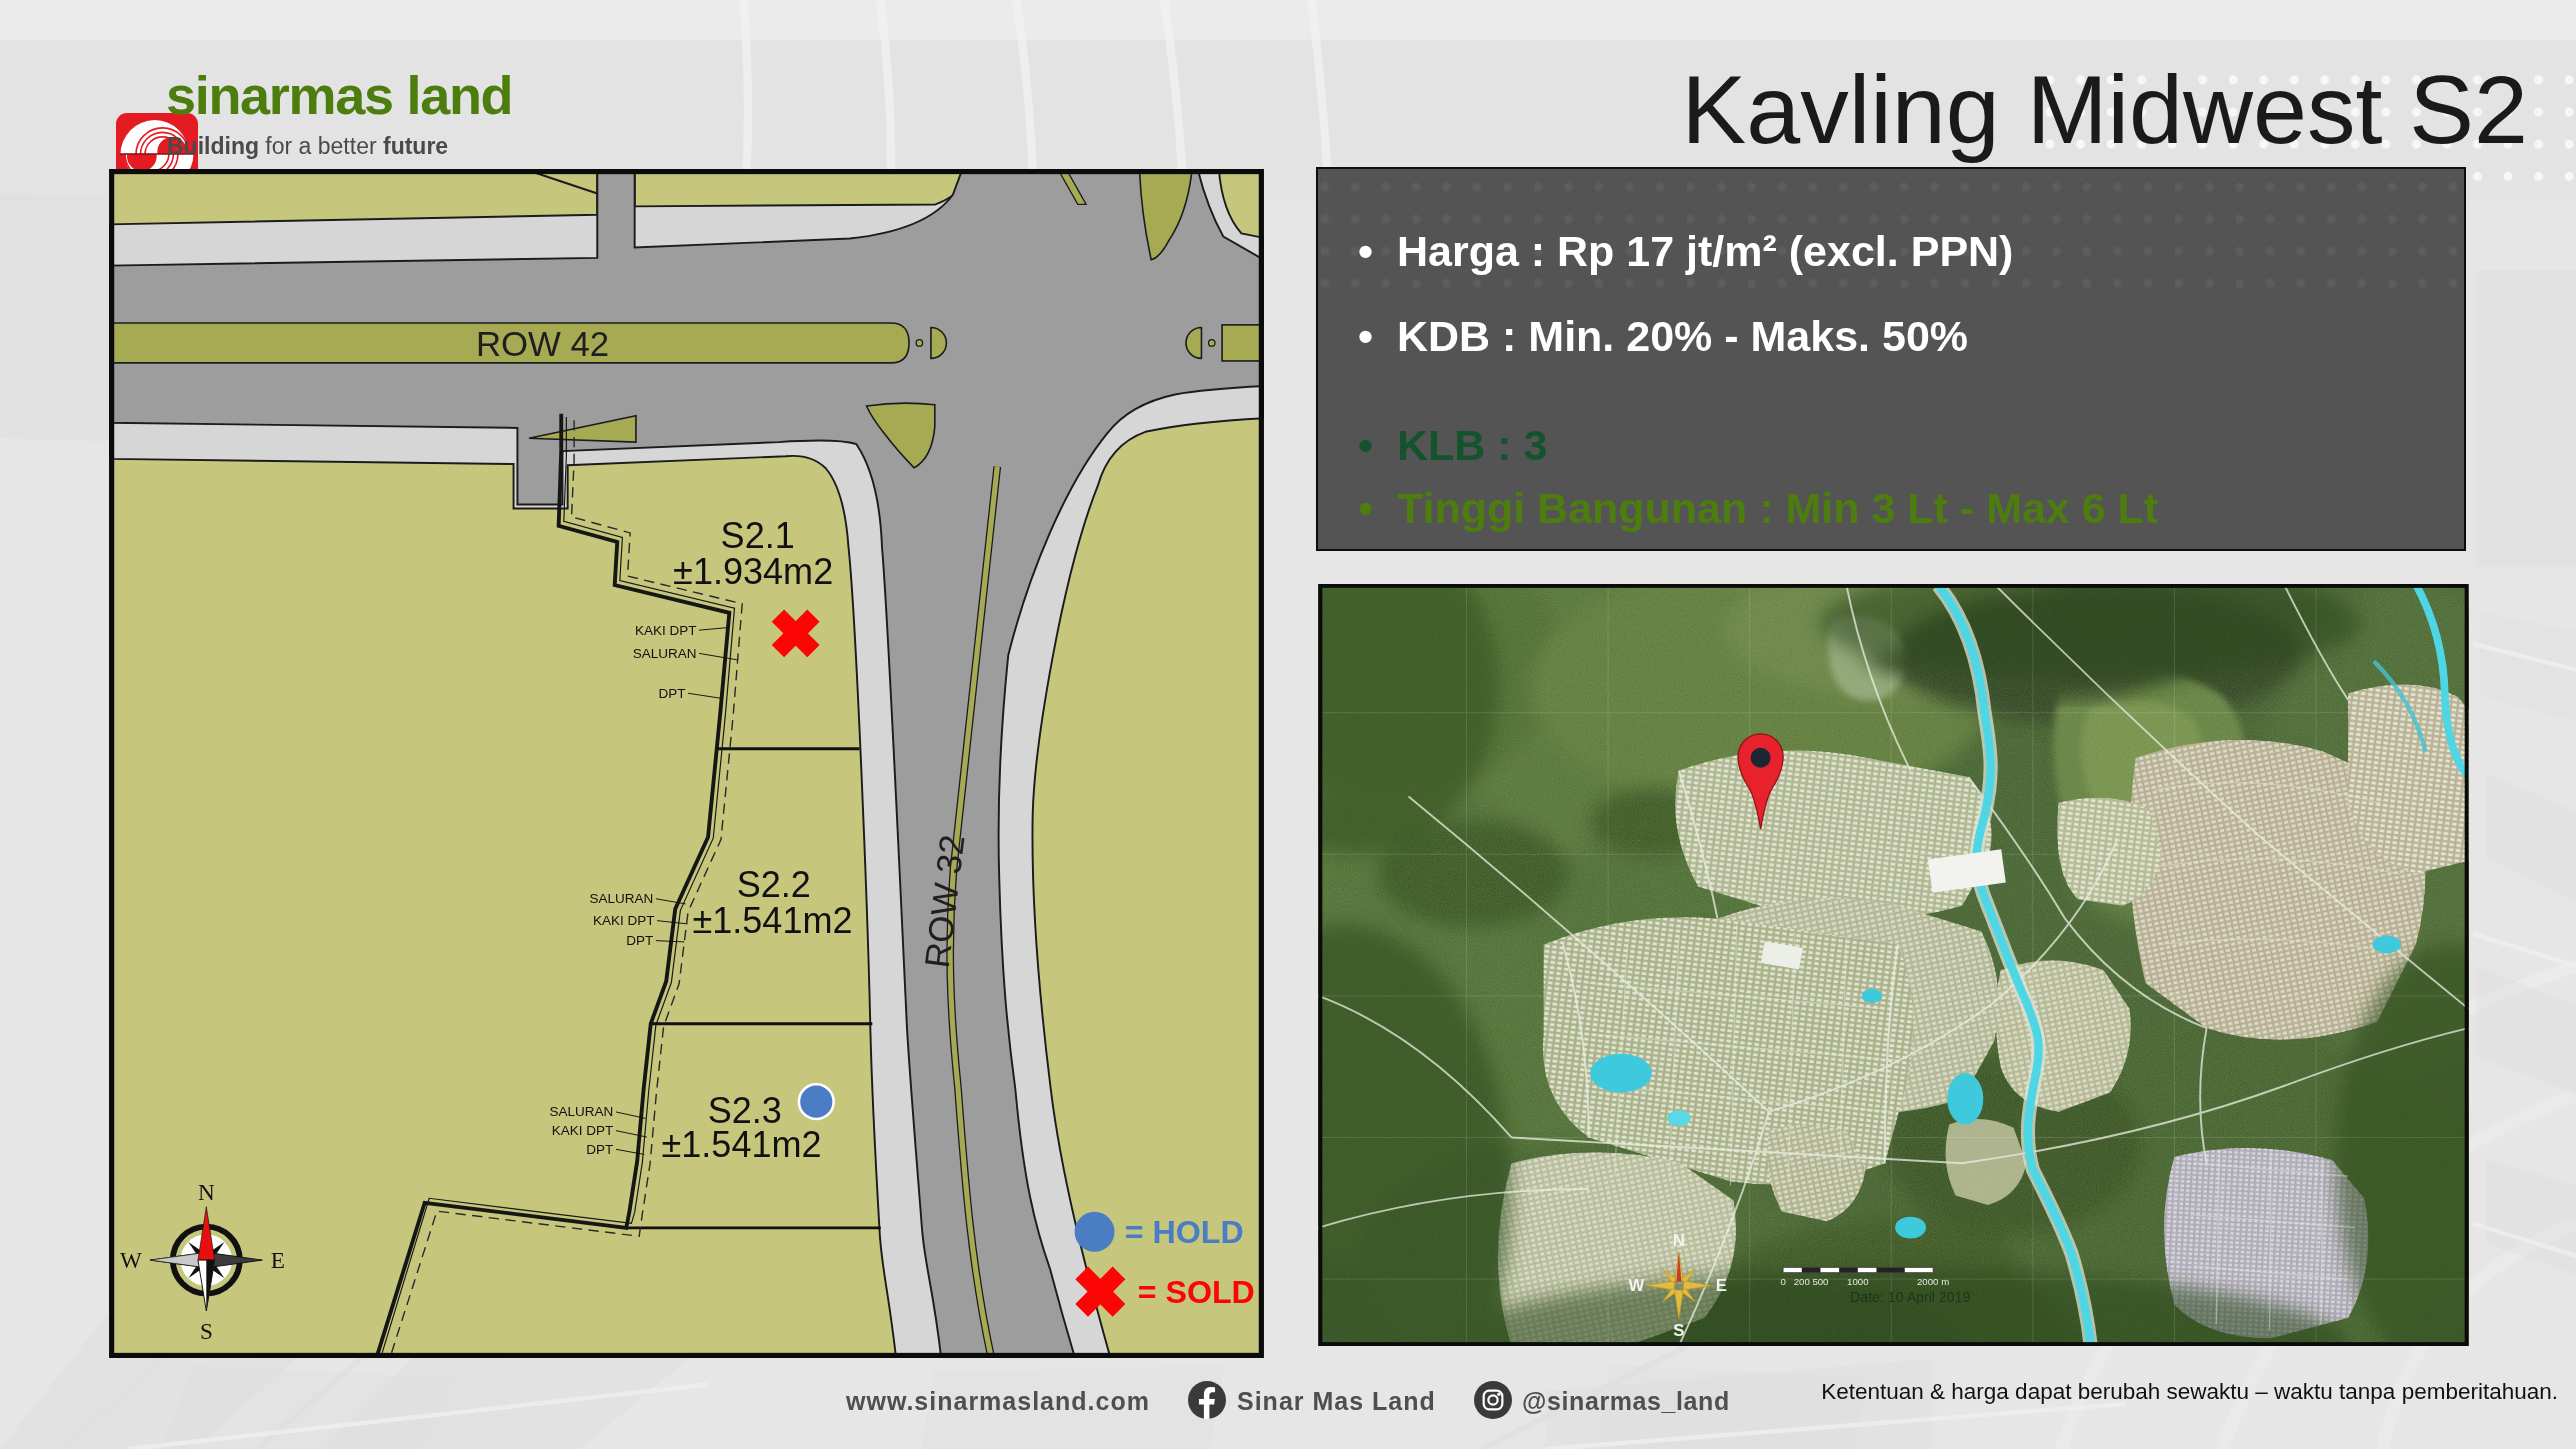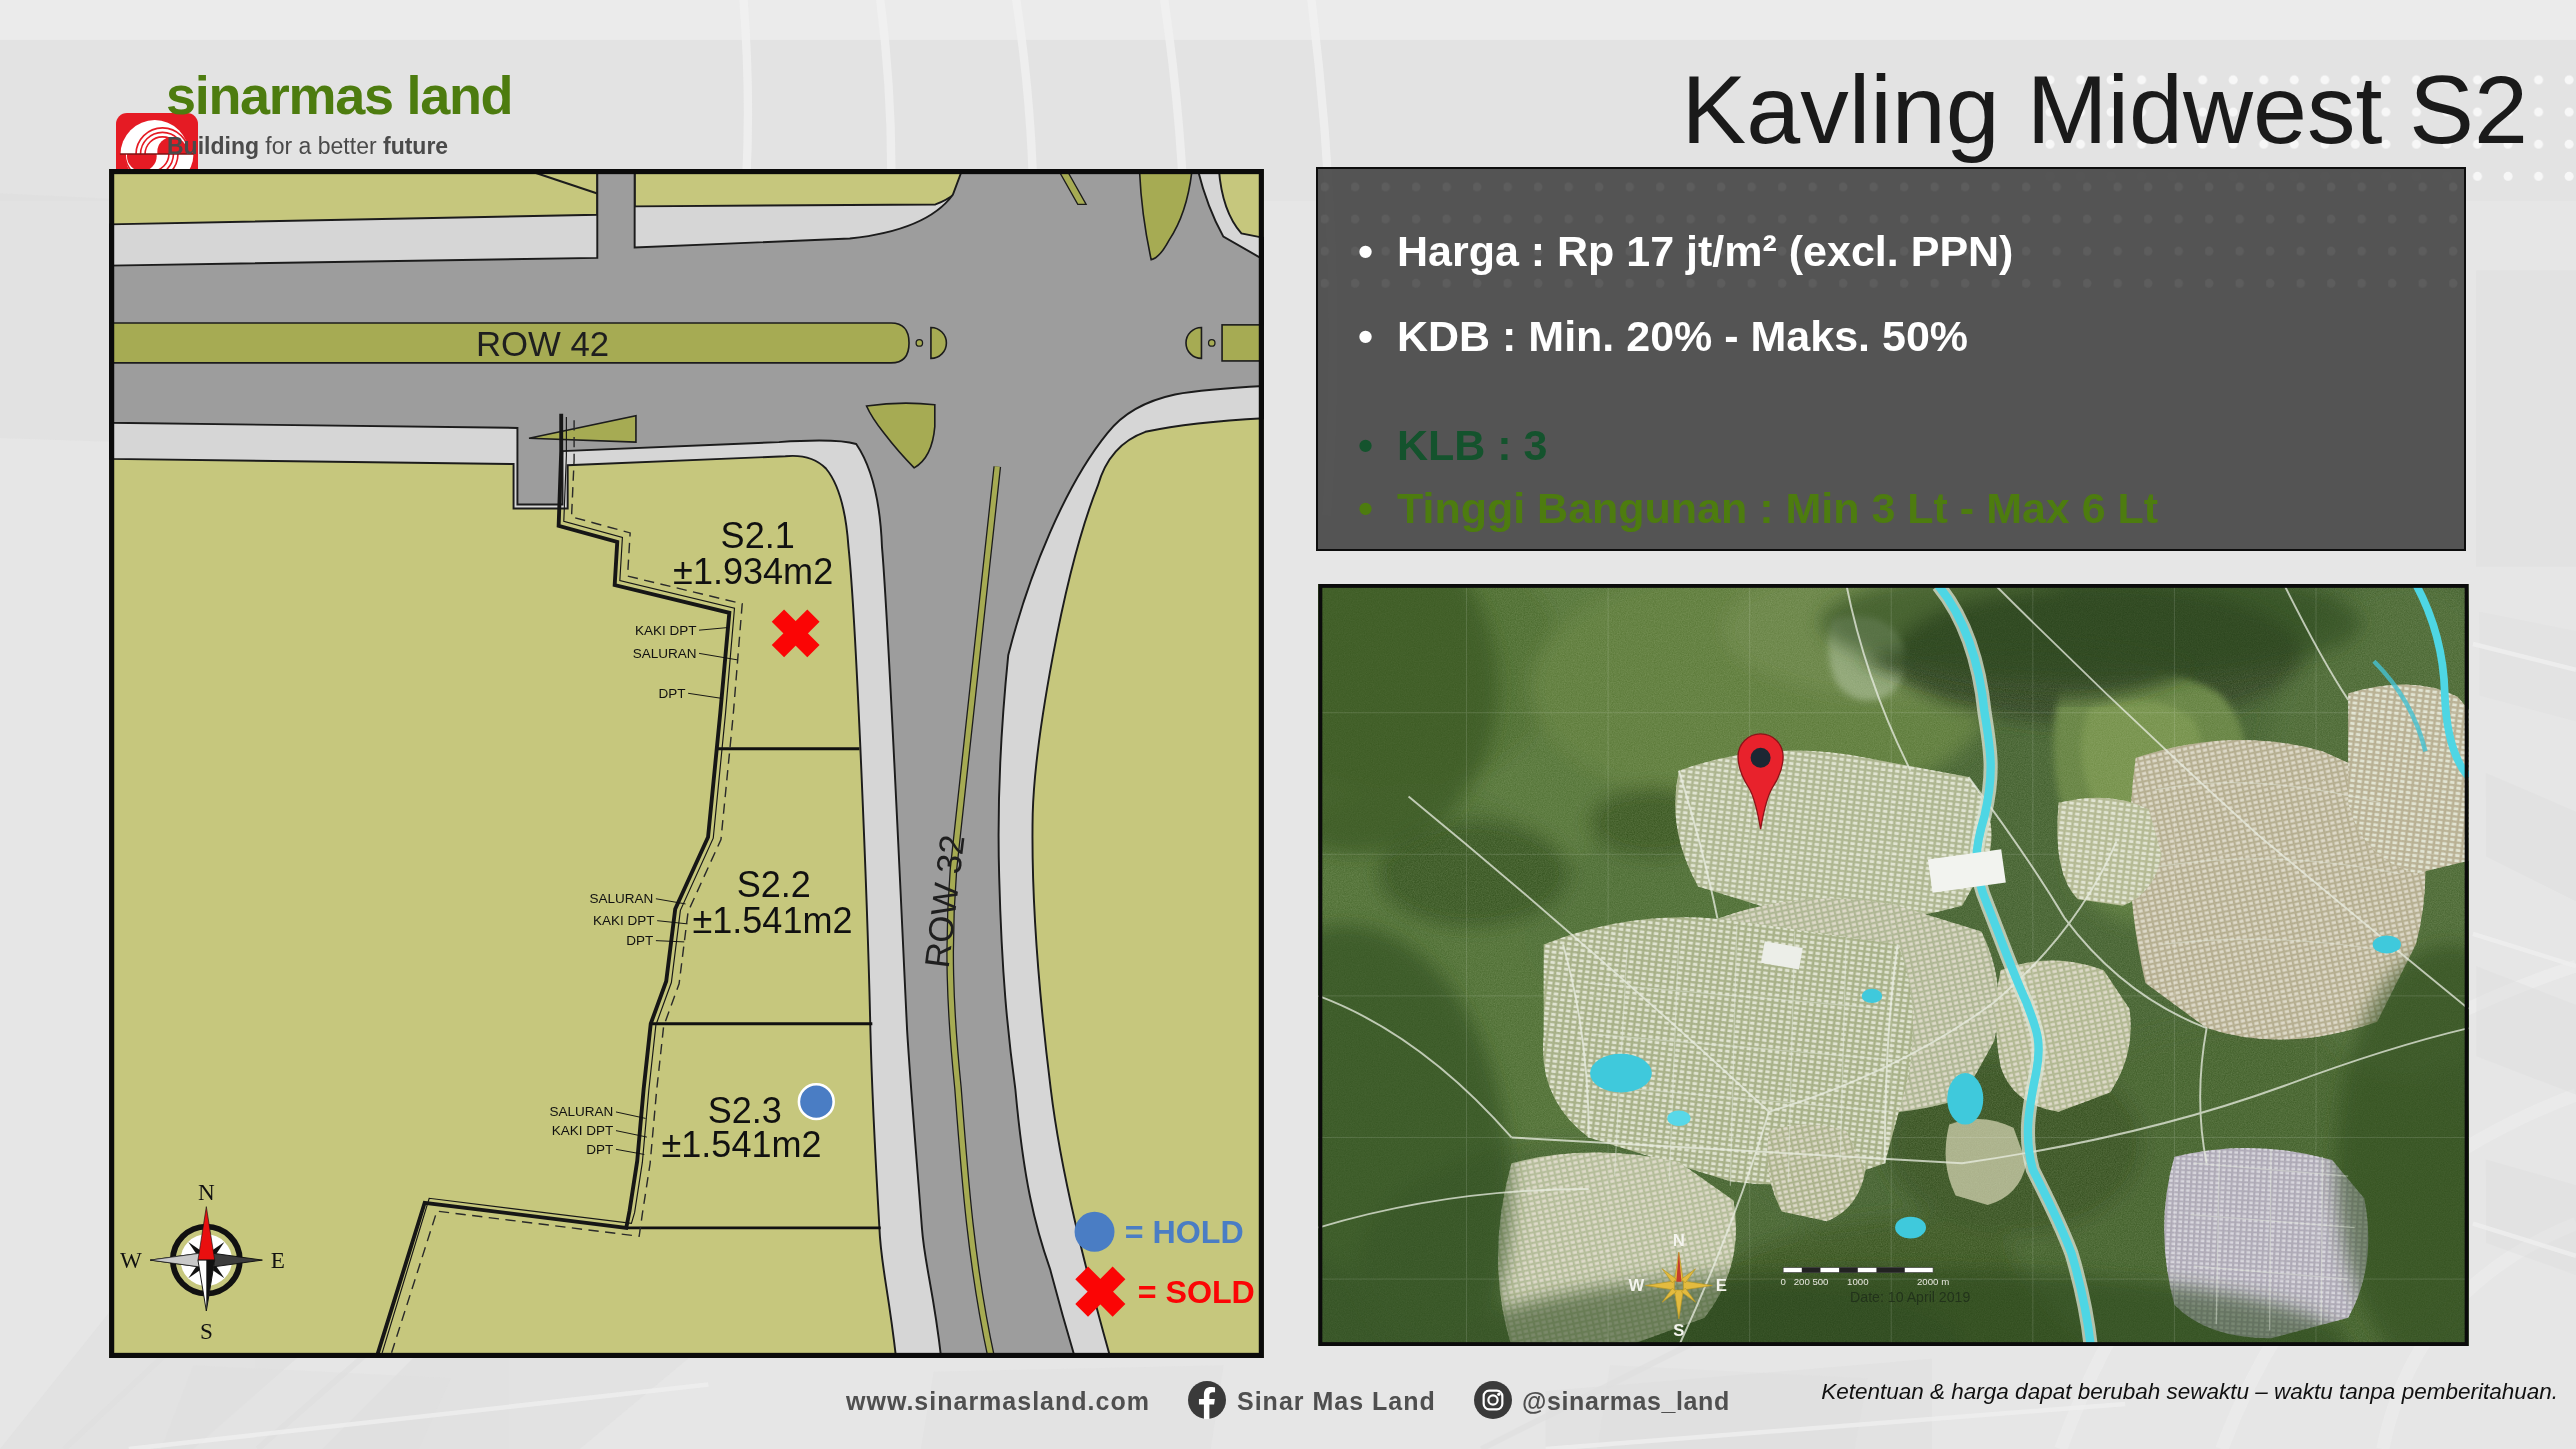"Ketentuan & harga dapat berubah" div.abs { font-style: italic -> none }
